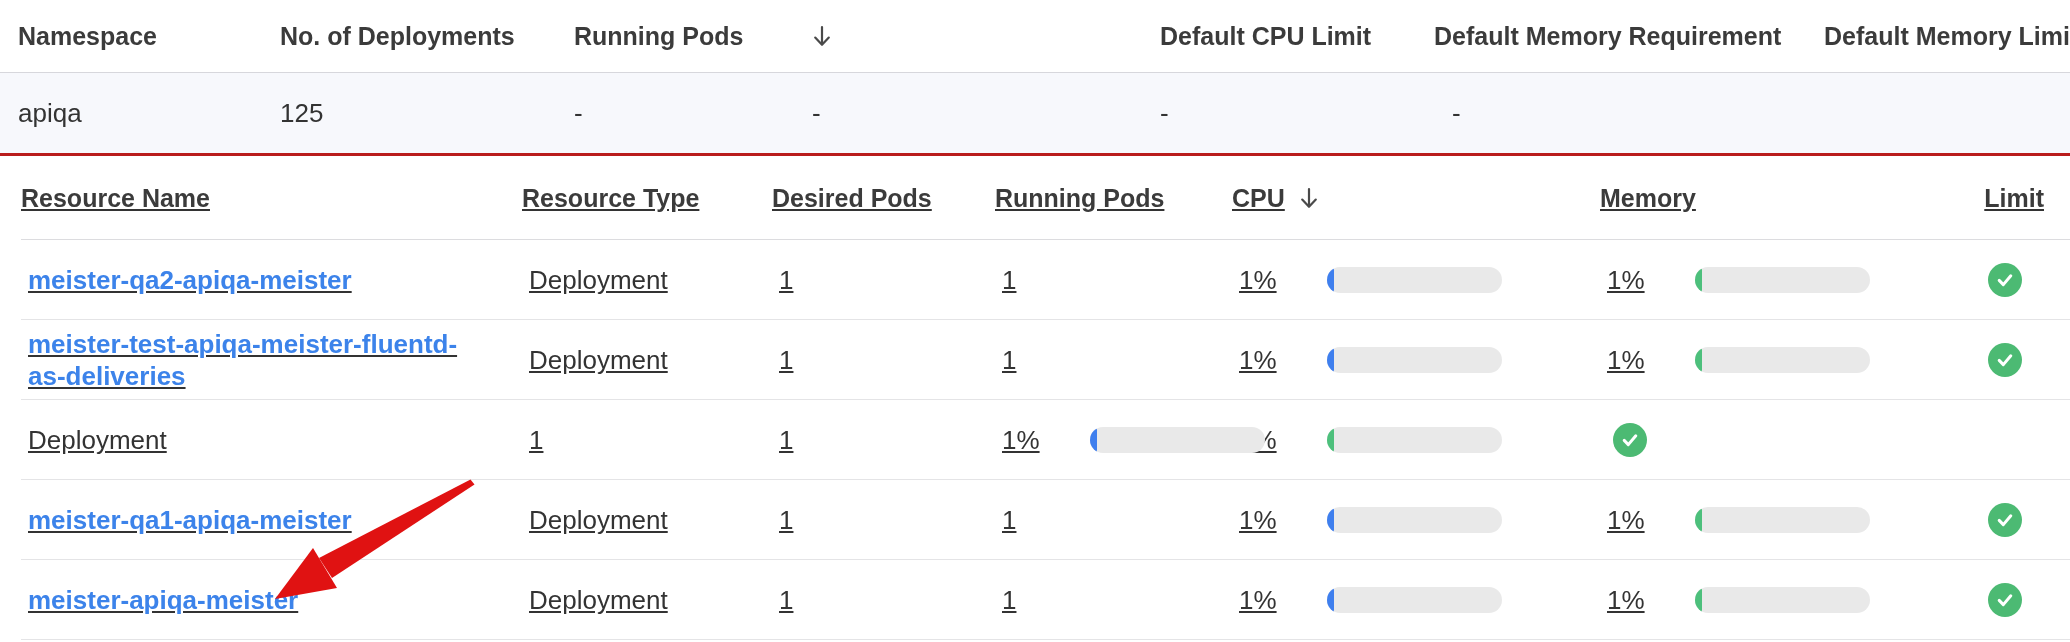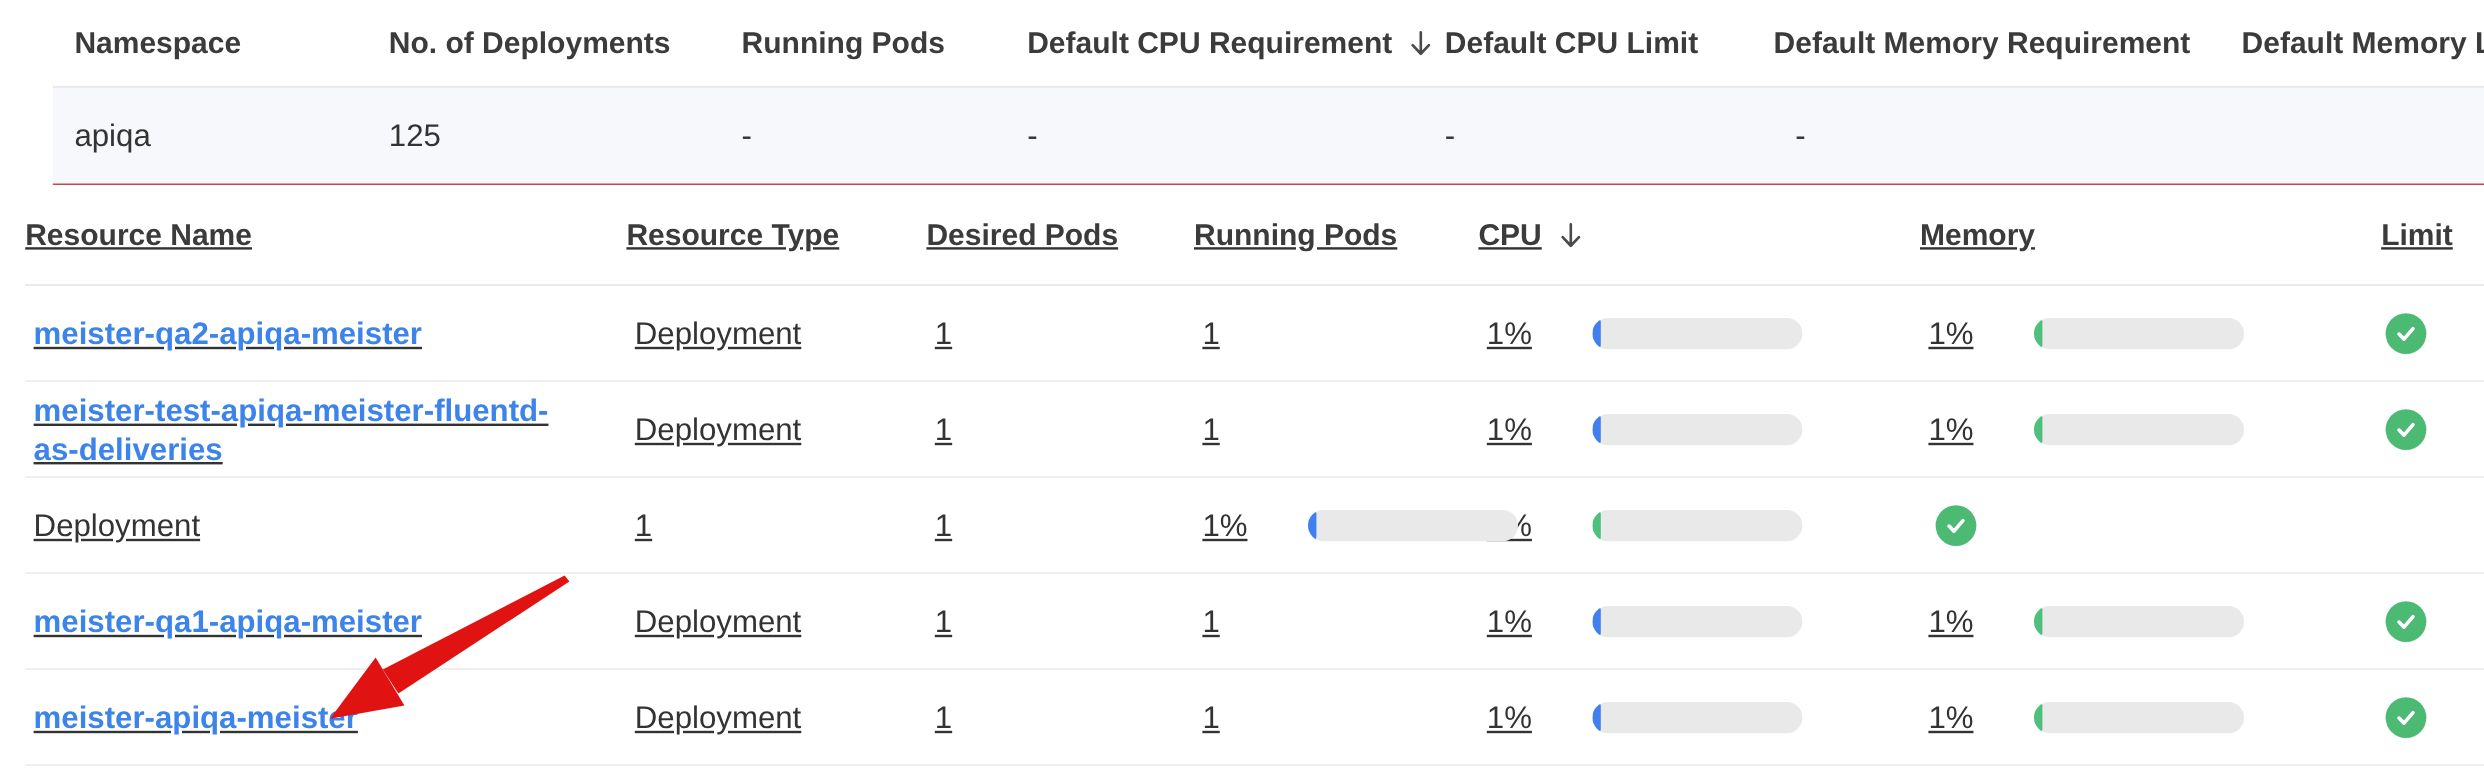"Namespace" .ns-header,.ns-row { margin-left: 44px -> none }
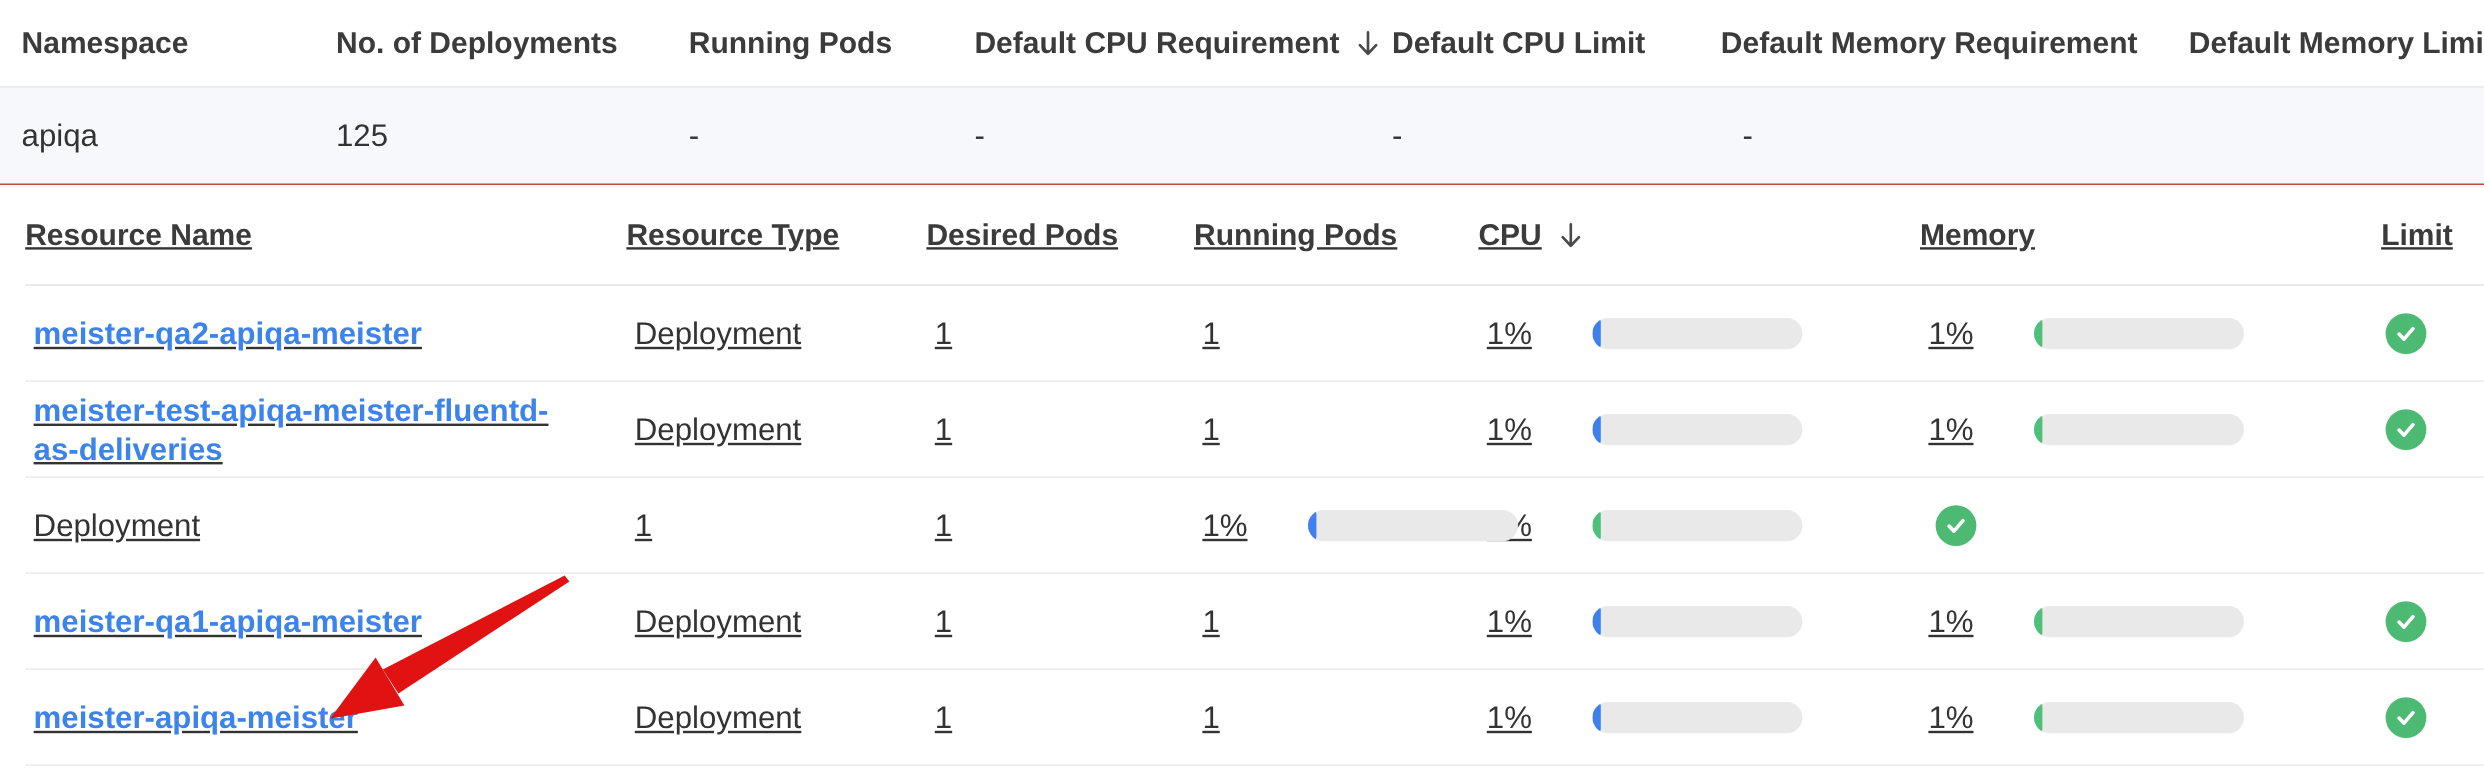"Default CPU Requirement" span { html: <span>Default CPU Requirement</span> -> none }
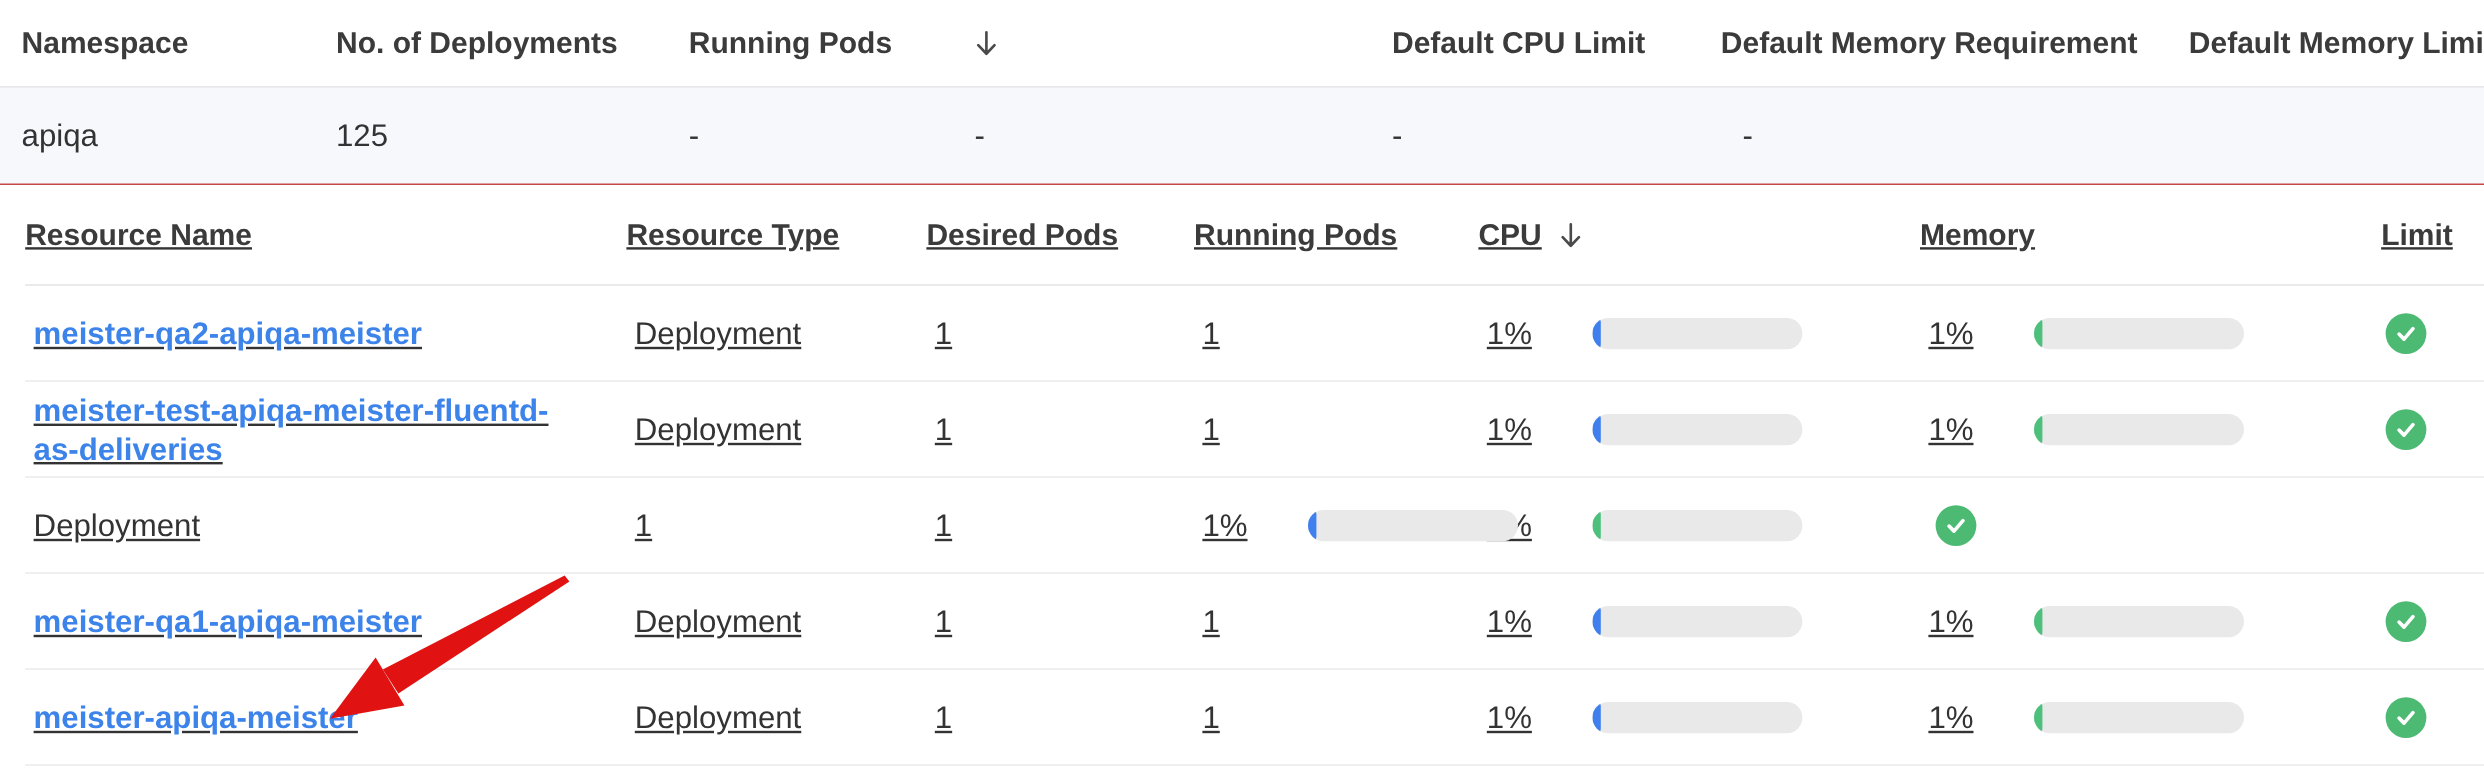"apiqa" .ns-row { border-bottom: 1px solid #b91c1c -> 3px solid #b91c1c }
